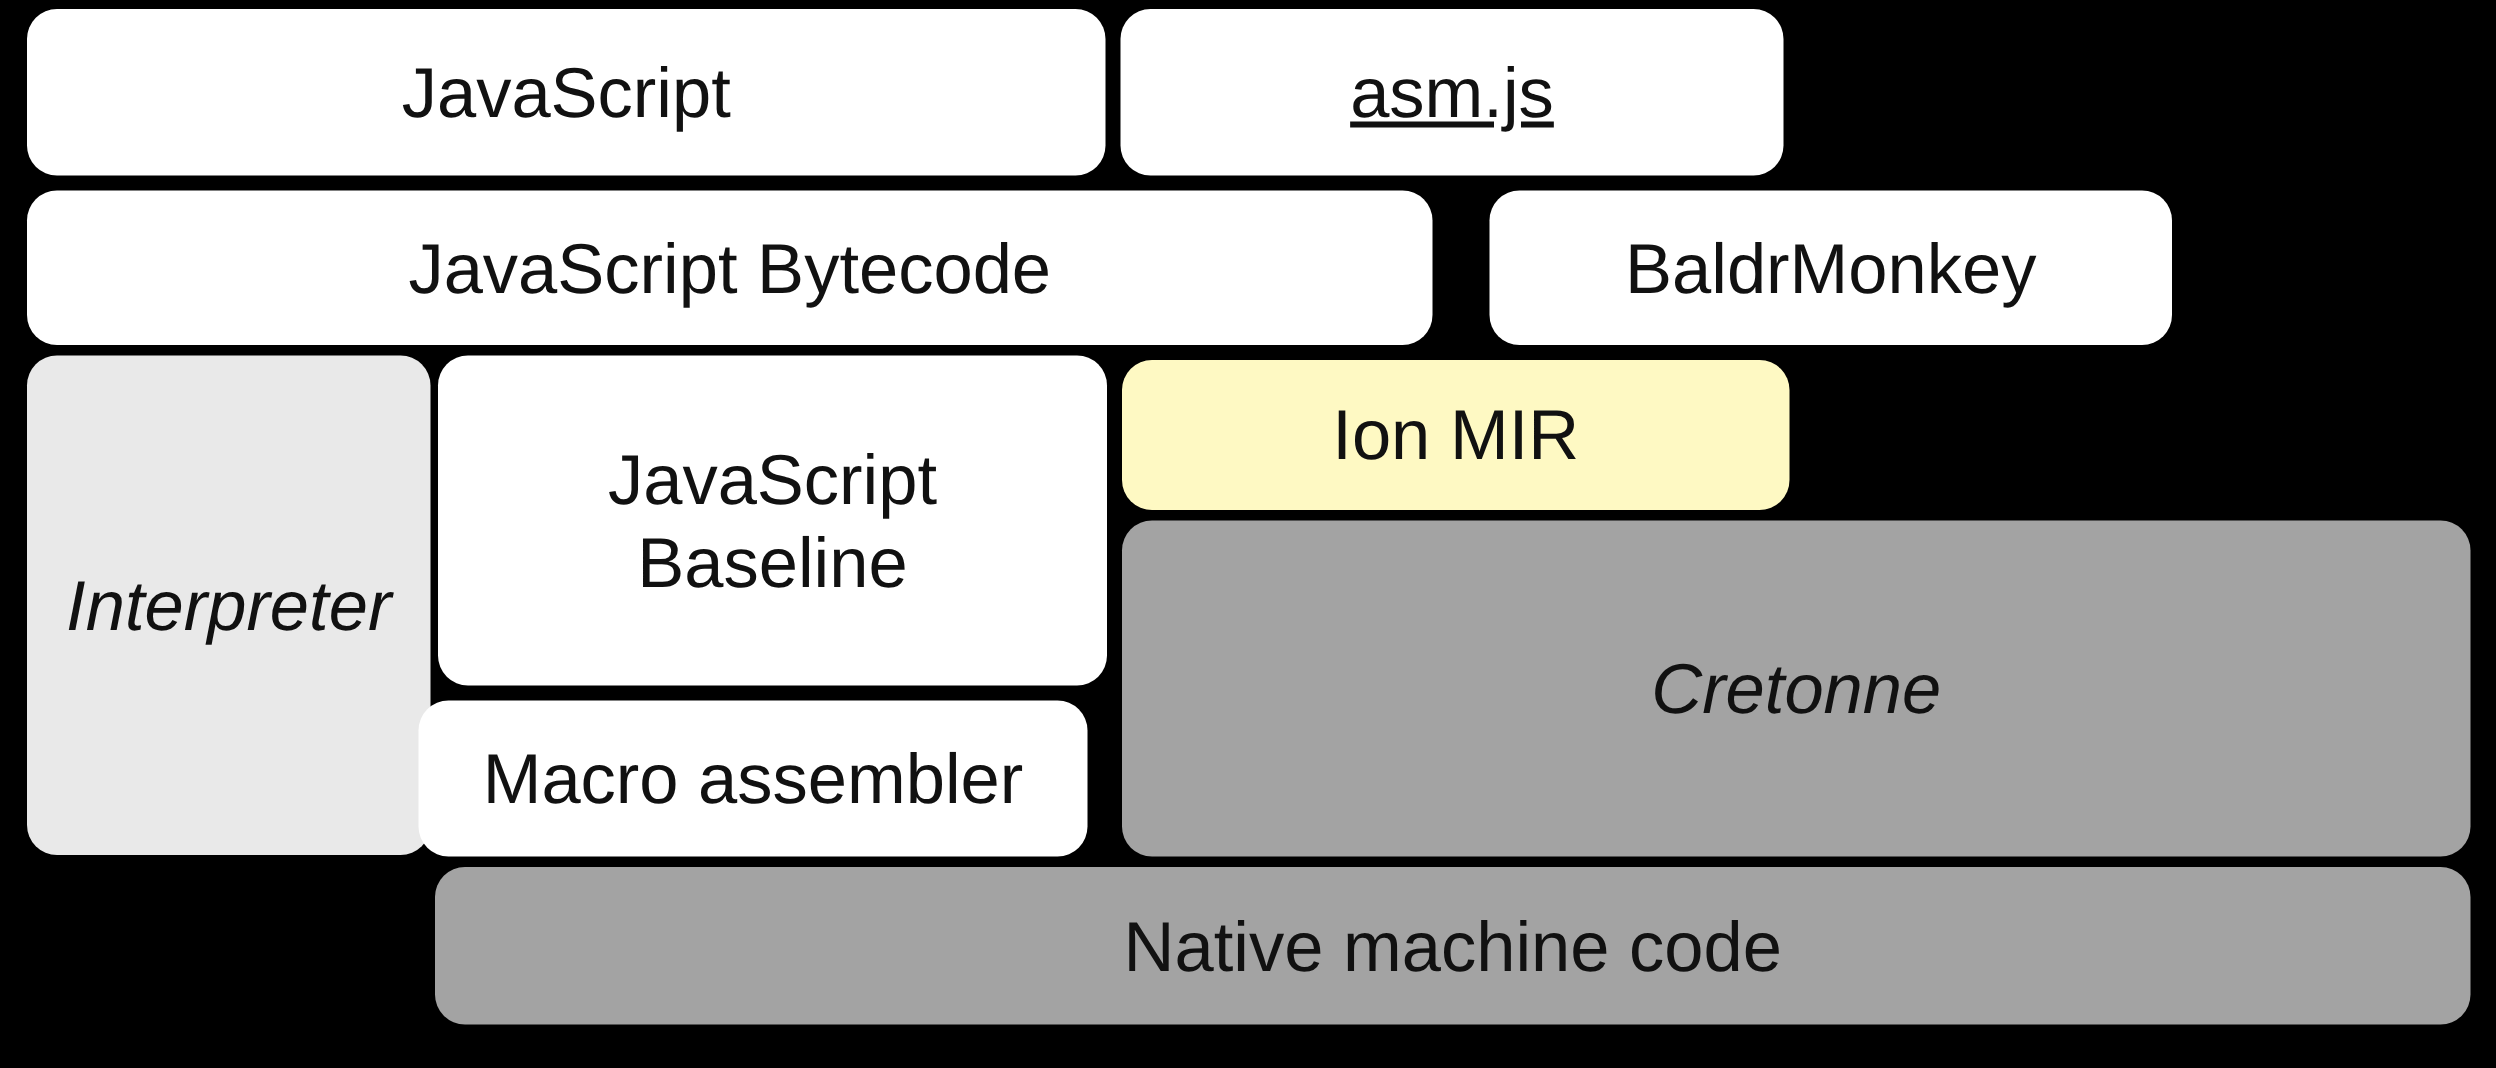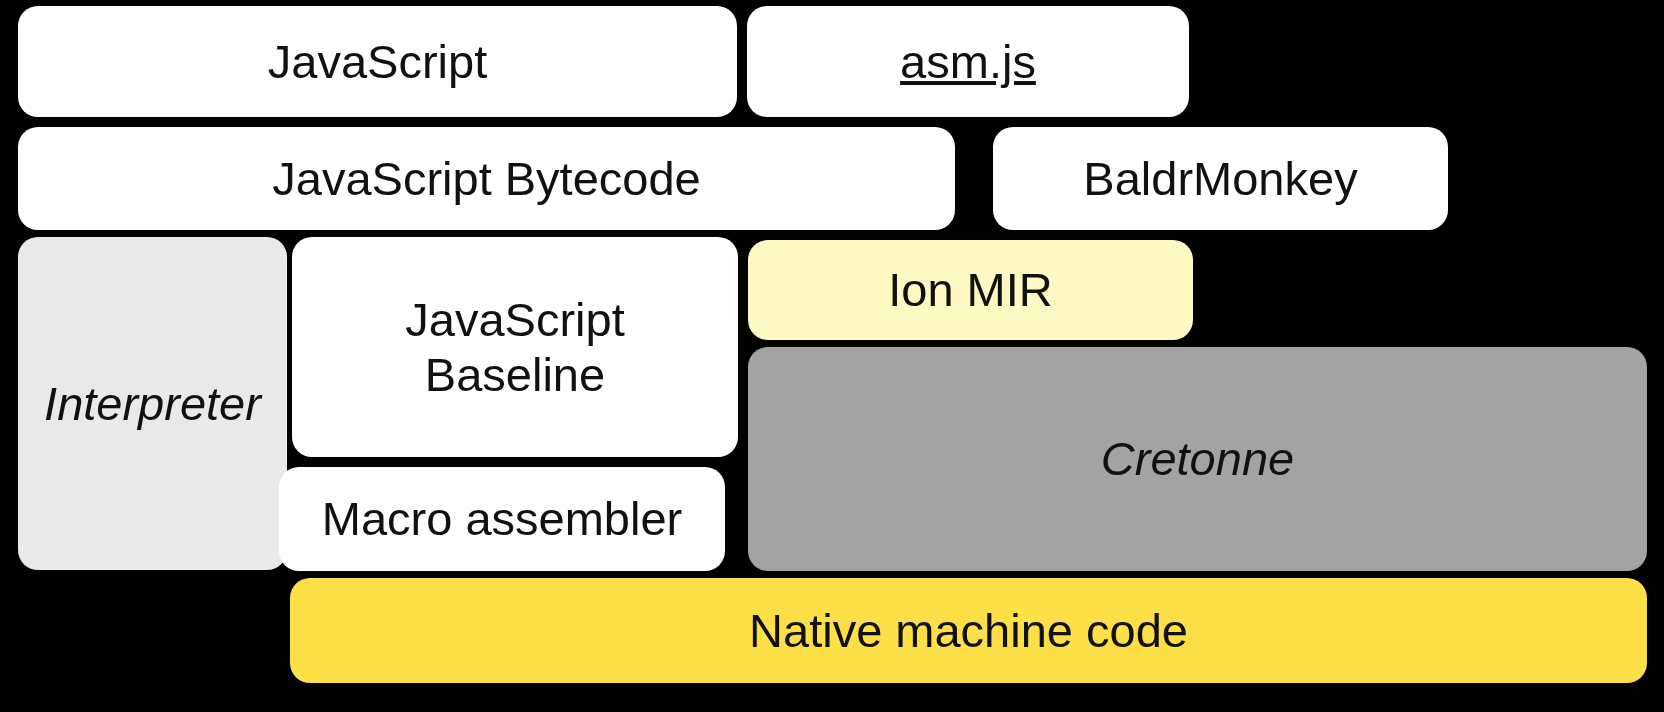"Native machine code" div.box { background: #fde047 -> #a3a3a3 }
